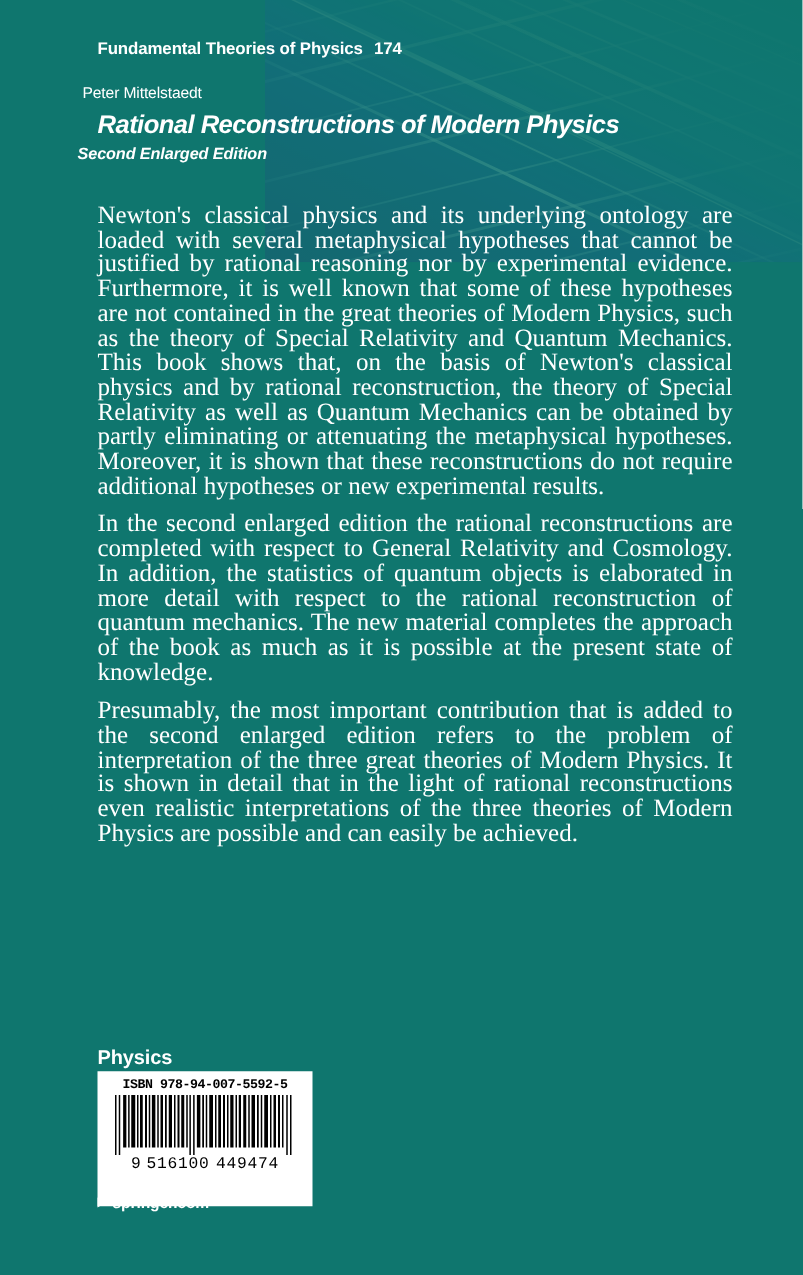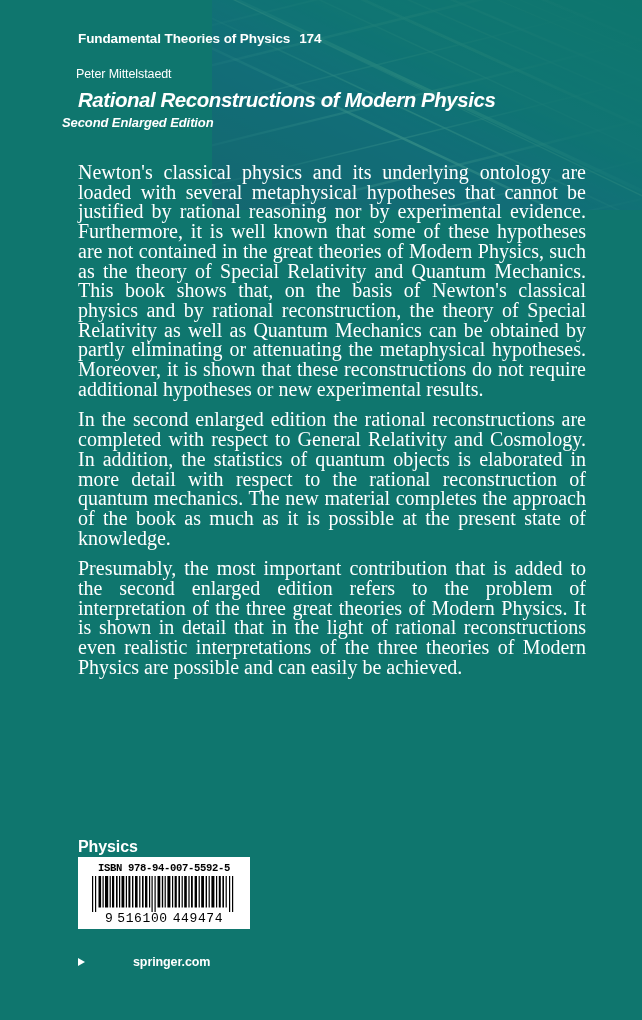"Peter Mittelstaedt" .author { left: 76px -> 66px }
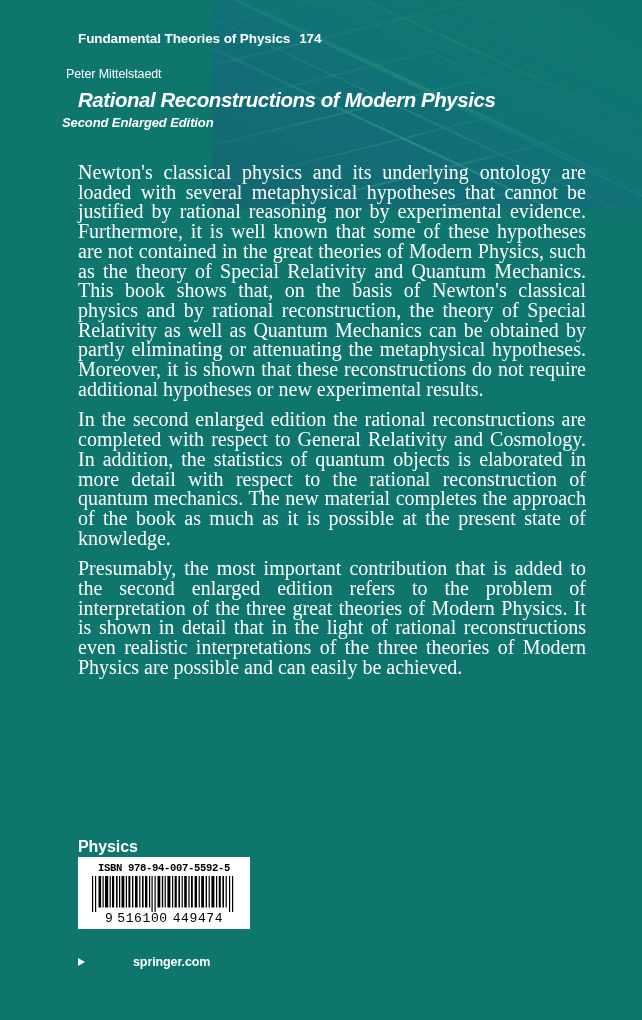"ISBN 978-94-007-5592-5" .barcode-box { height: 72px -> 108px }
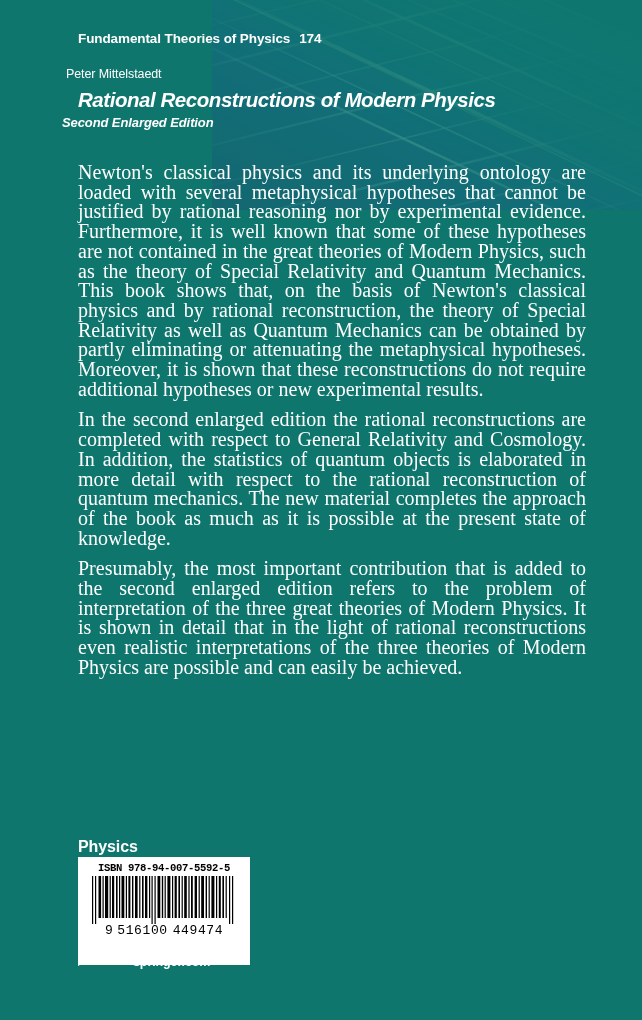"springer.com" .springer { gap: 43px -> none }
